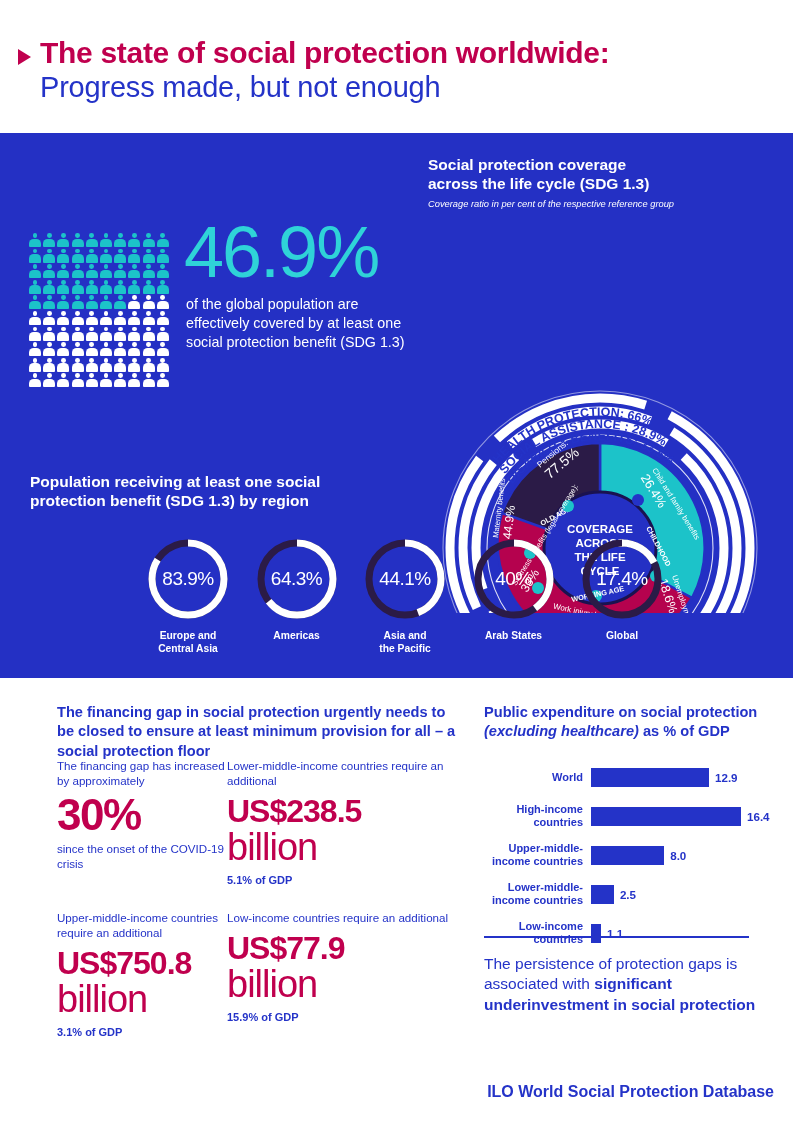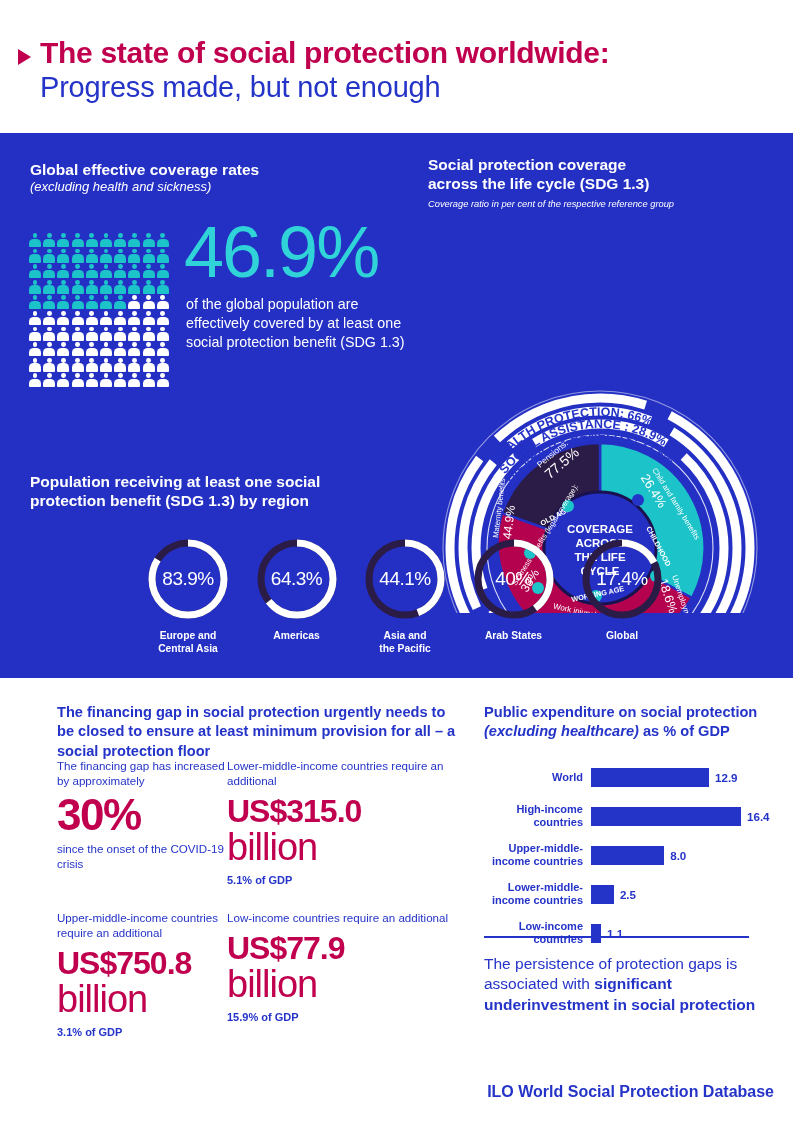"Global effective coverage rates" div.blk-left { html: <div> <div>Global effective coverage rates</div> <div>(excluding health and sickness)</div> </div> -> none }
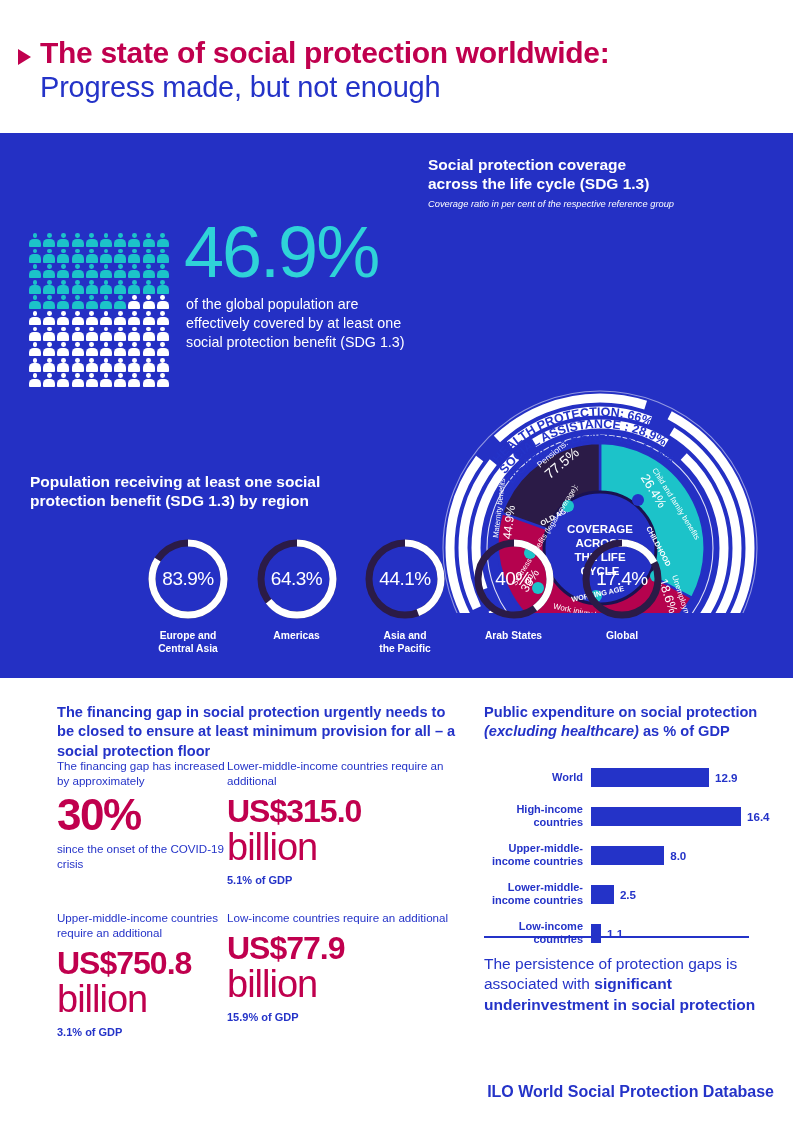"US$315.0" div.amt { text: US$315.0 -> US$238.5 }
